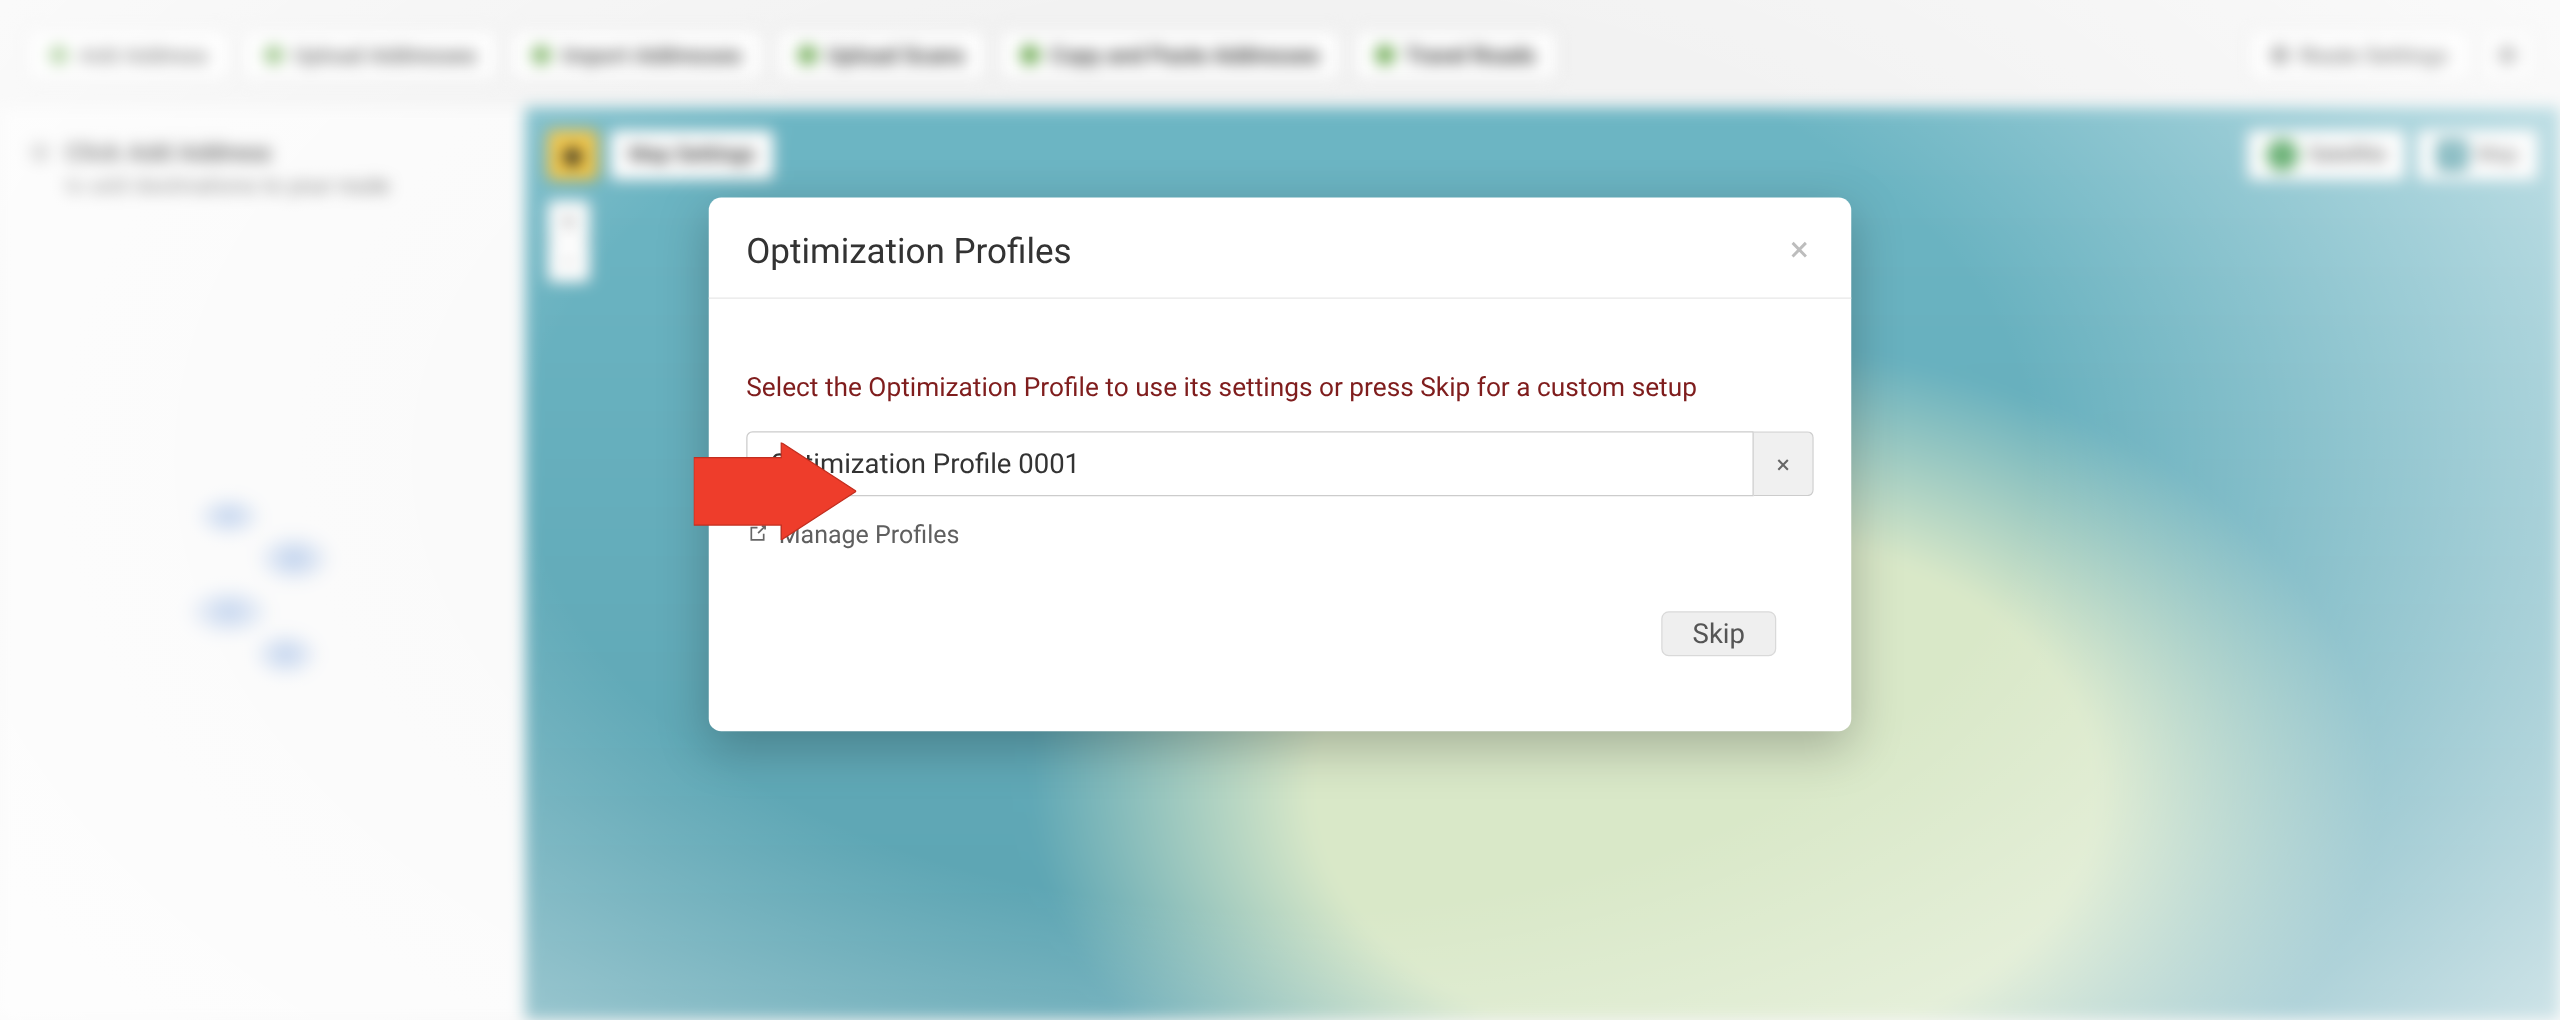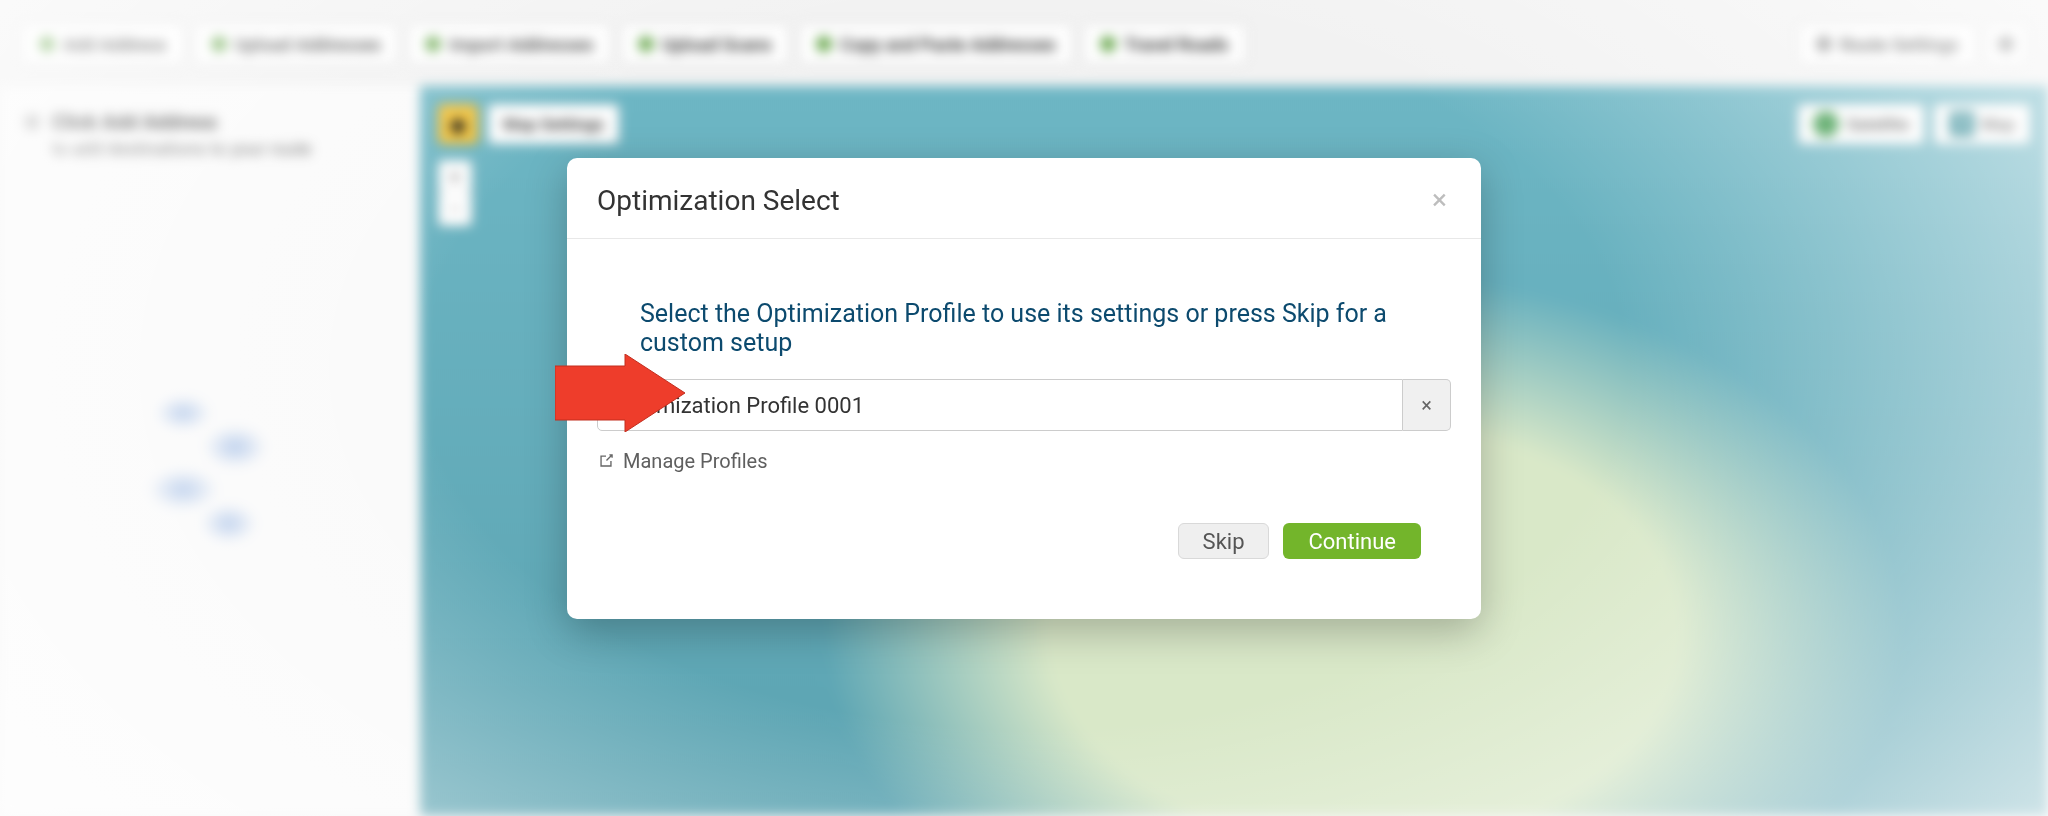"Optimization Select" div.modal-title { text: Select -> Profiles }
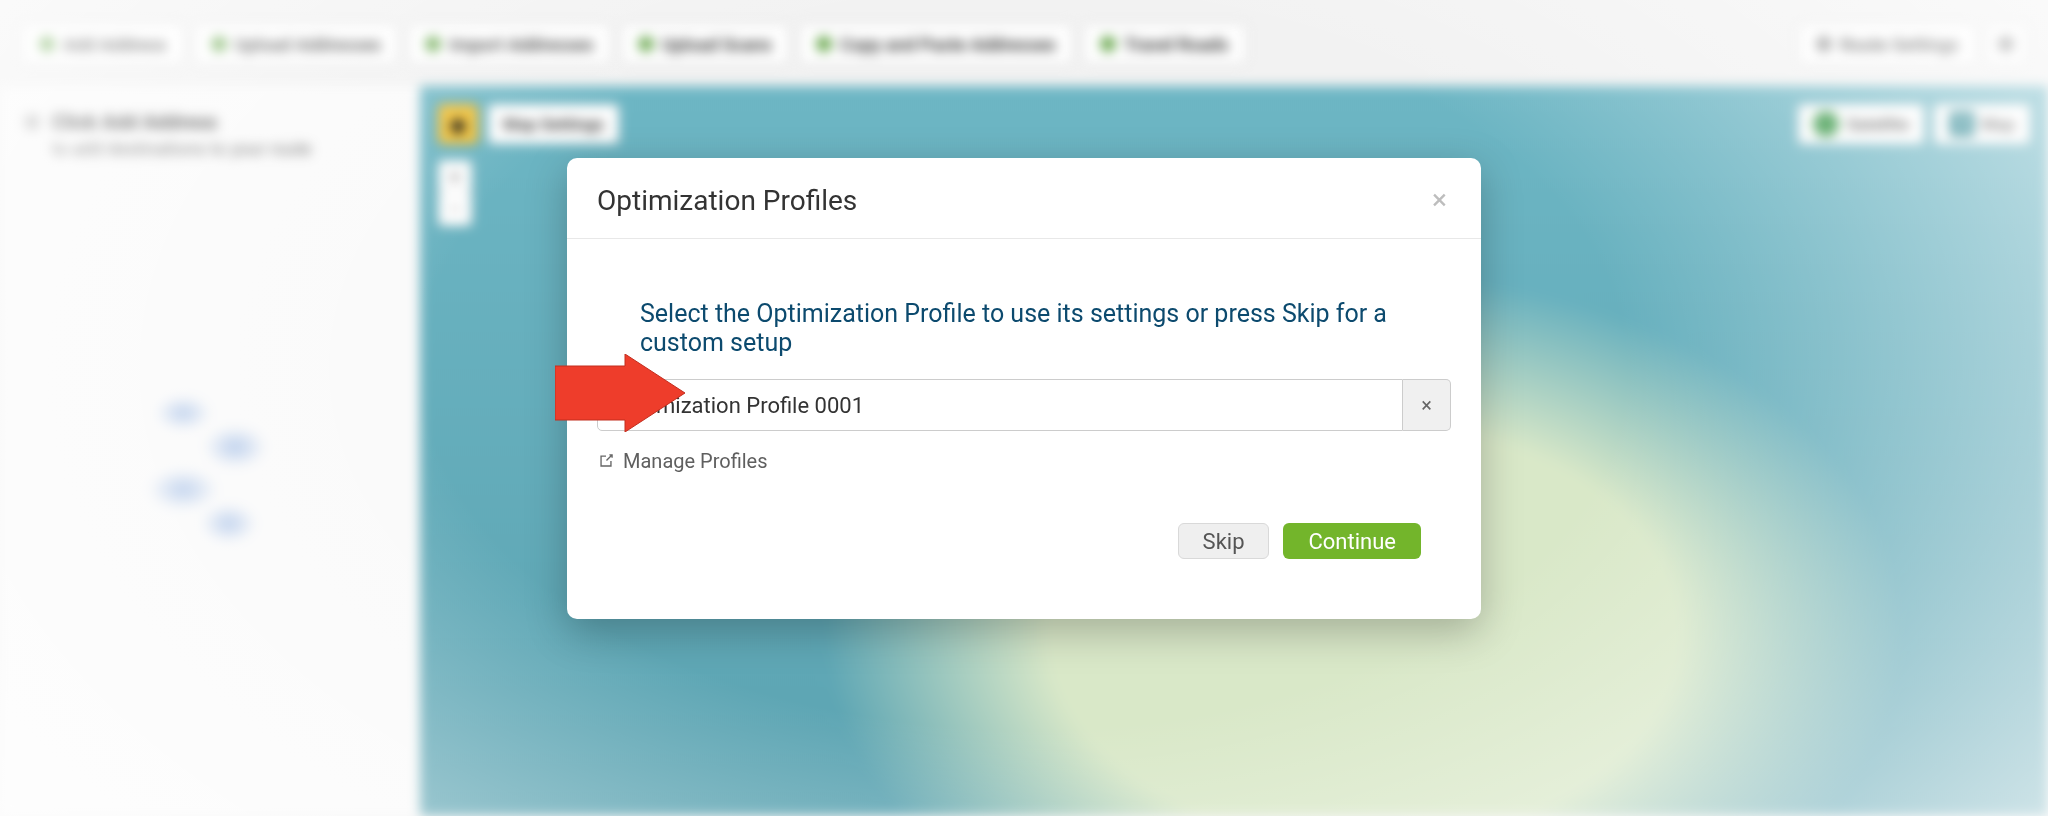"Select the Optimization Profile to" .modal-desc { color: #0c4a6e -> #7f1d1d; font-size: 25px -> 21px; margin-left: 43px -> none }
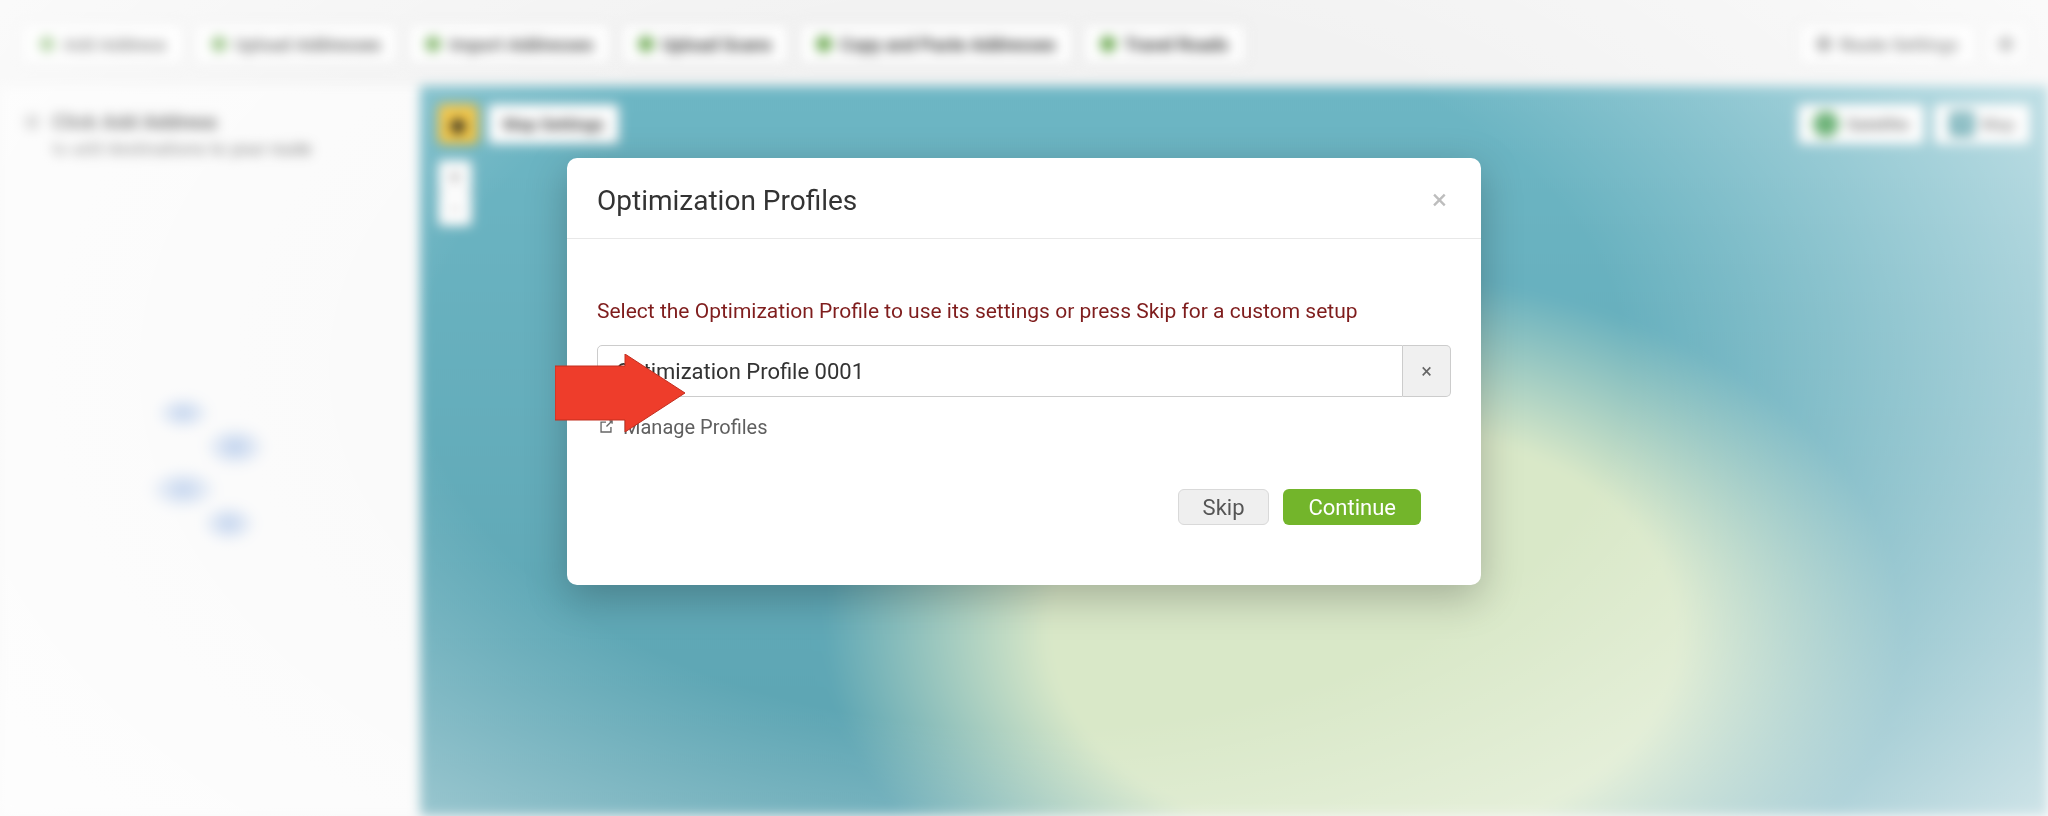"Continue" div.btn { html: <div> <span>Continue</span> </div> -> none }
